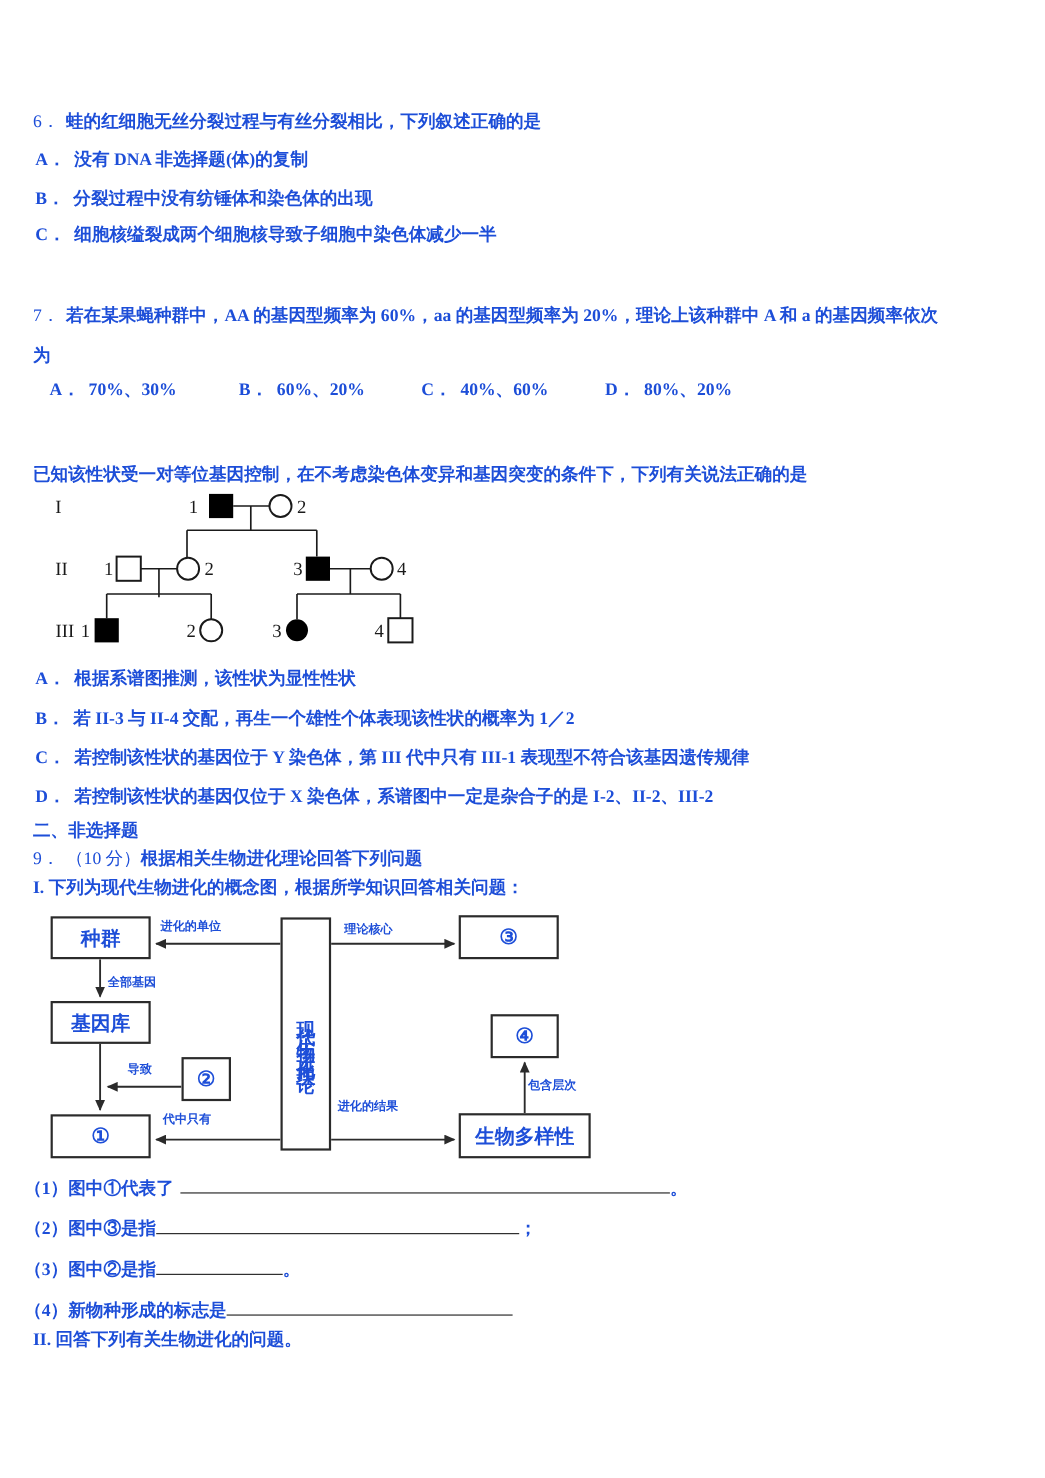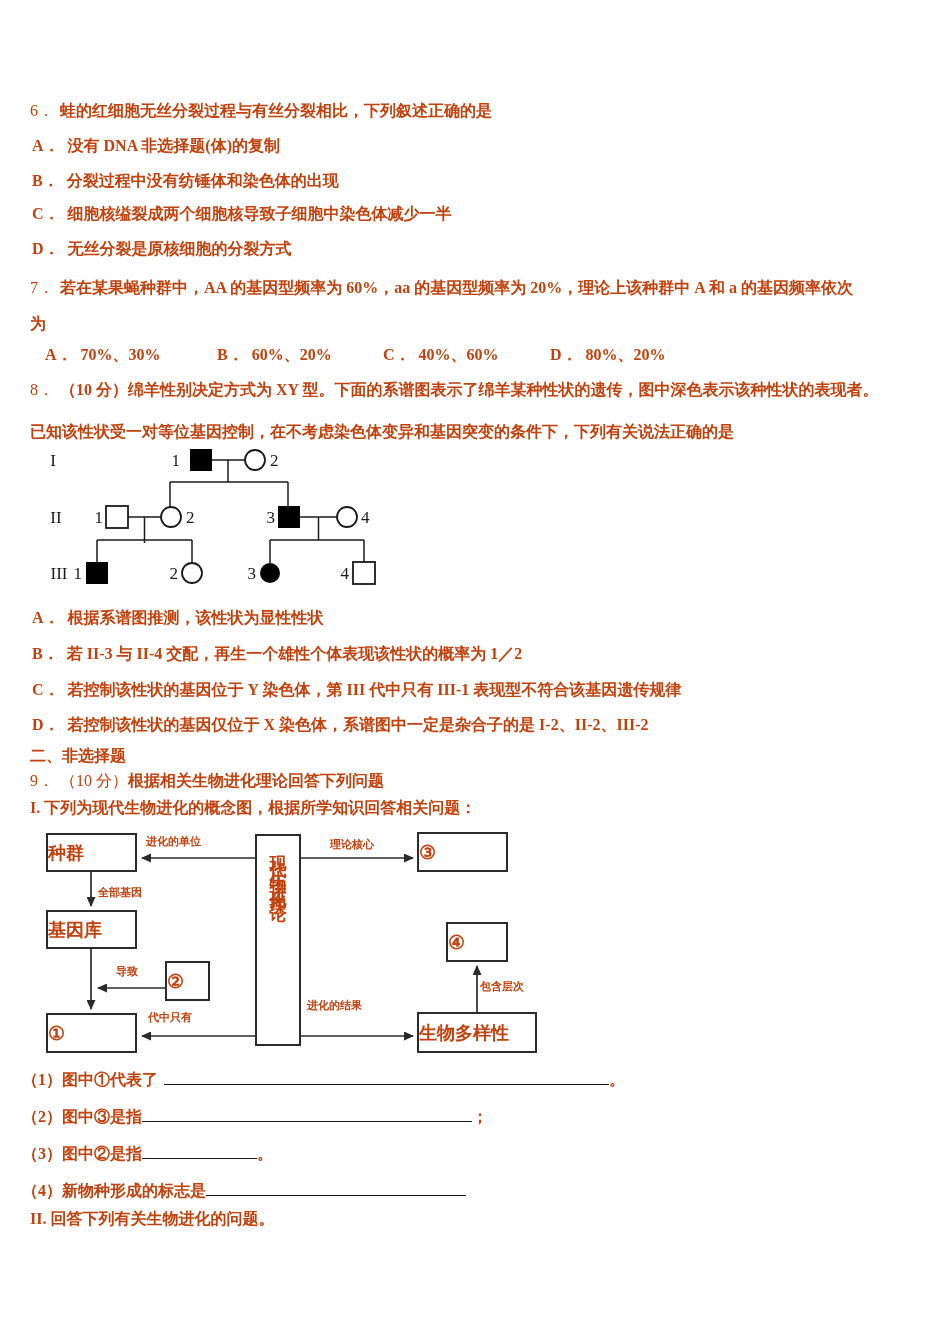"6． 蛙的红细胞无丝分裂过程与有丝分裂相比，下列叙述正确的是" .page { color: #c2410c -> #1d4ed8 }
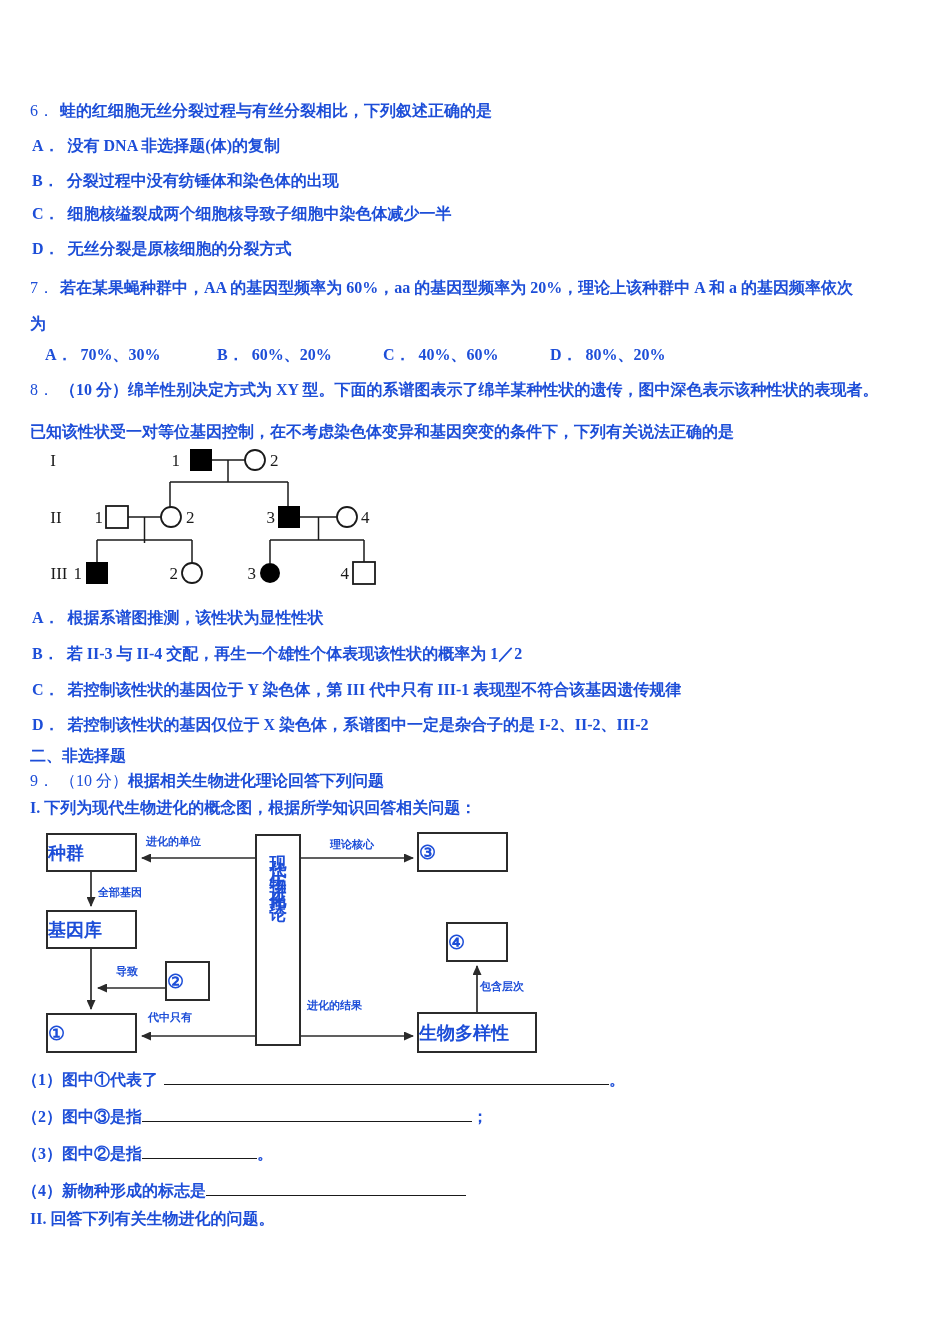"D． 无丝分裂是原核细胞的分裂方式" div.line { html: <div> <span>D．</span><span>无丝分裂是原核细胞的分裂方式</span> </div> -> none }
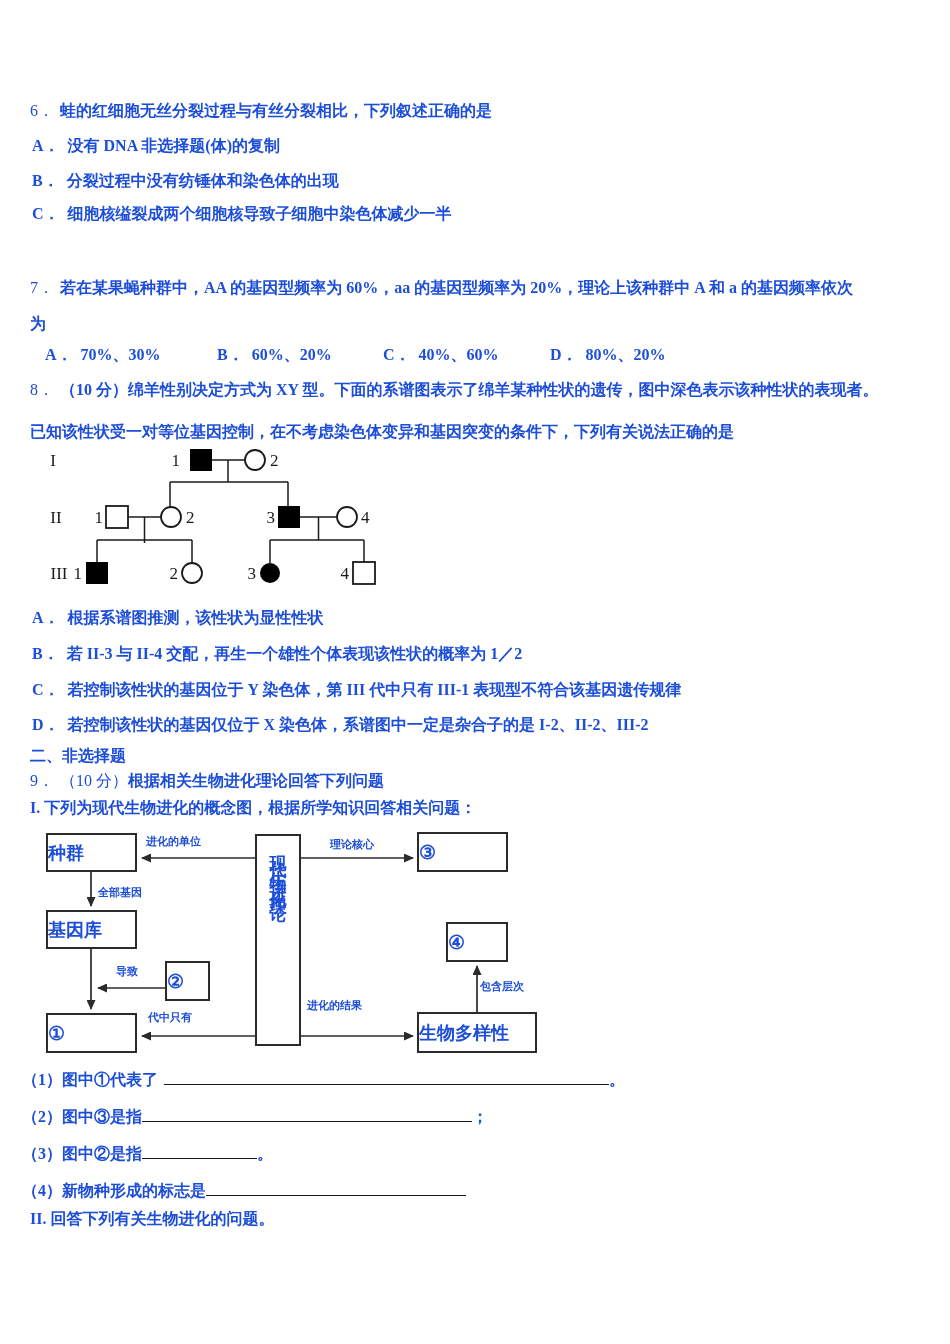"8． （10 分）绵羊性别决定方式为 XY" div.line { html: <div> <span>8．</span><span>（10 分）绵羊性别决定方式为 XY 型。下面的系谱图表示了绵羊某种性状的遗传，图中深色表示该种性状的表现者。</span> </div> -> none }
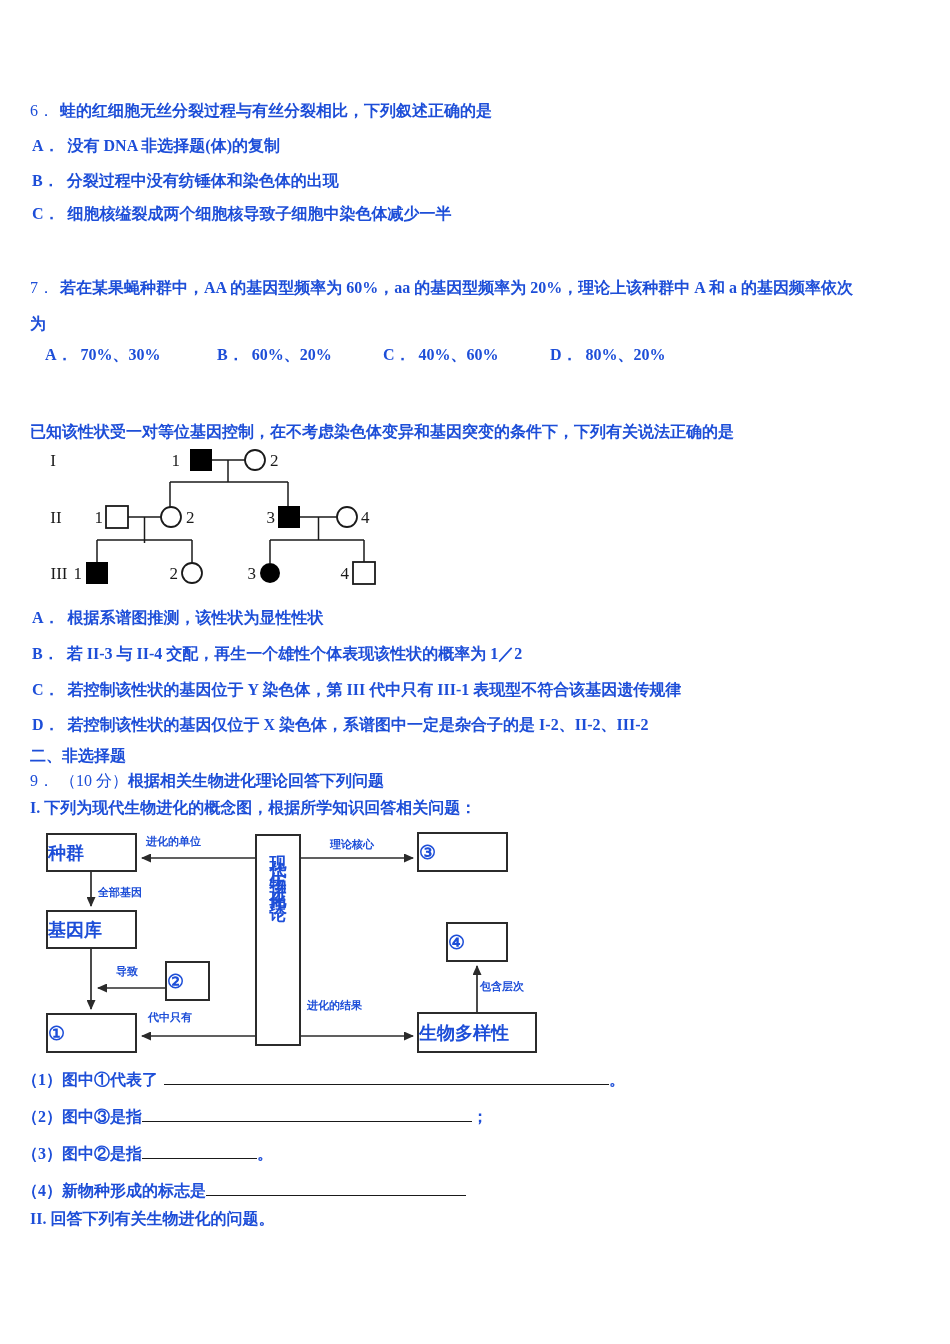"种群" .cbox { justify-content: none -> center }
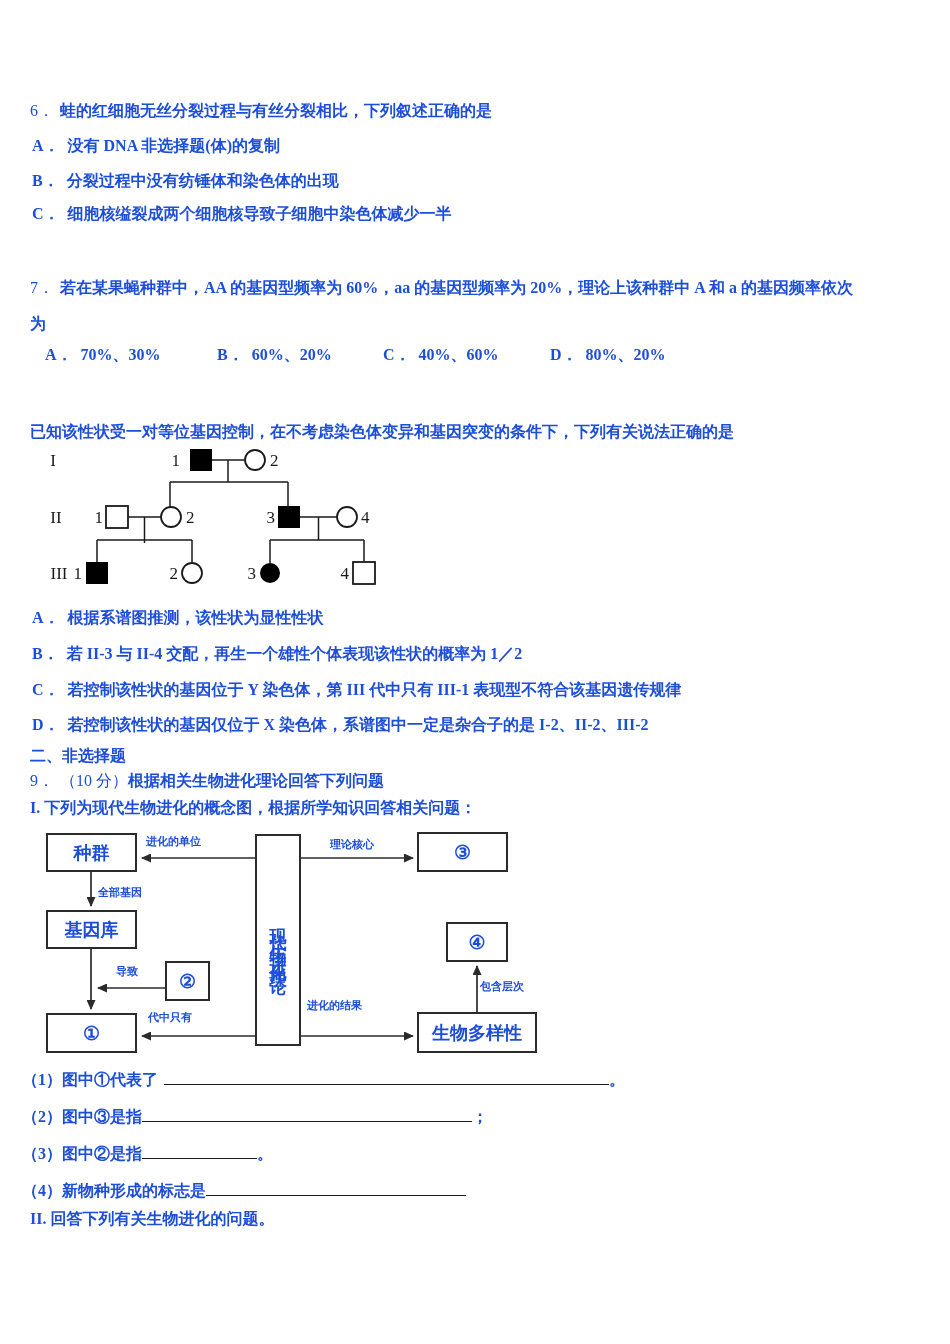"理论核心" div.clabel { left: 300px -> 283px }
